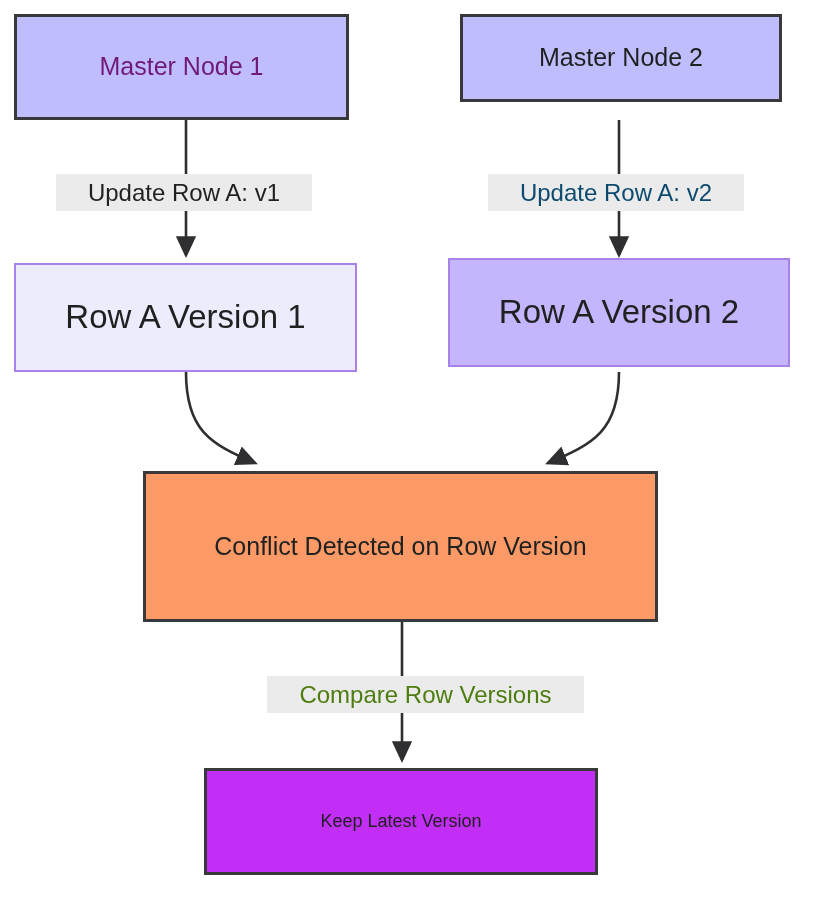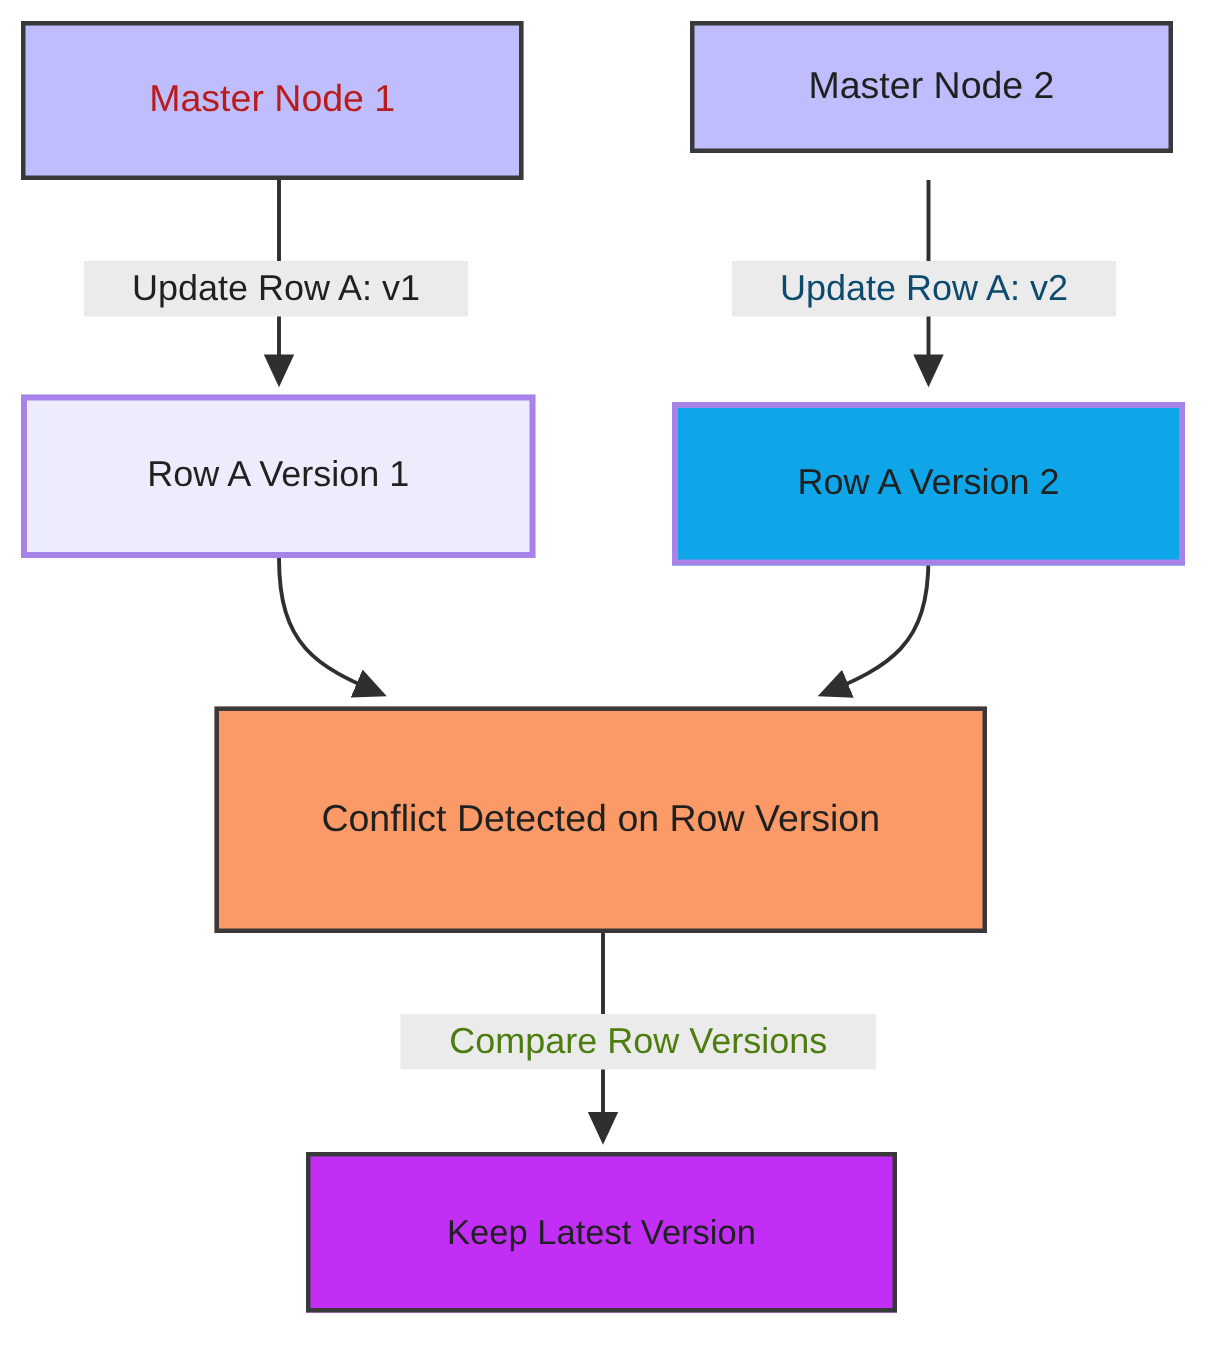"Master Node 1" div.node { color: #b91c1c -> #701a75 }
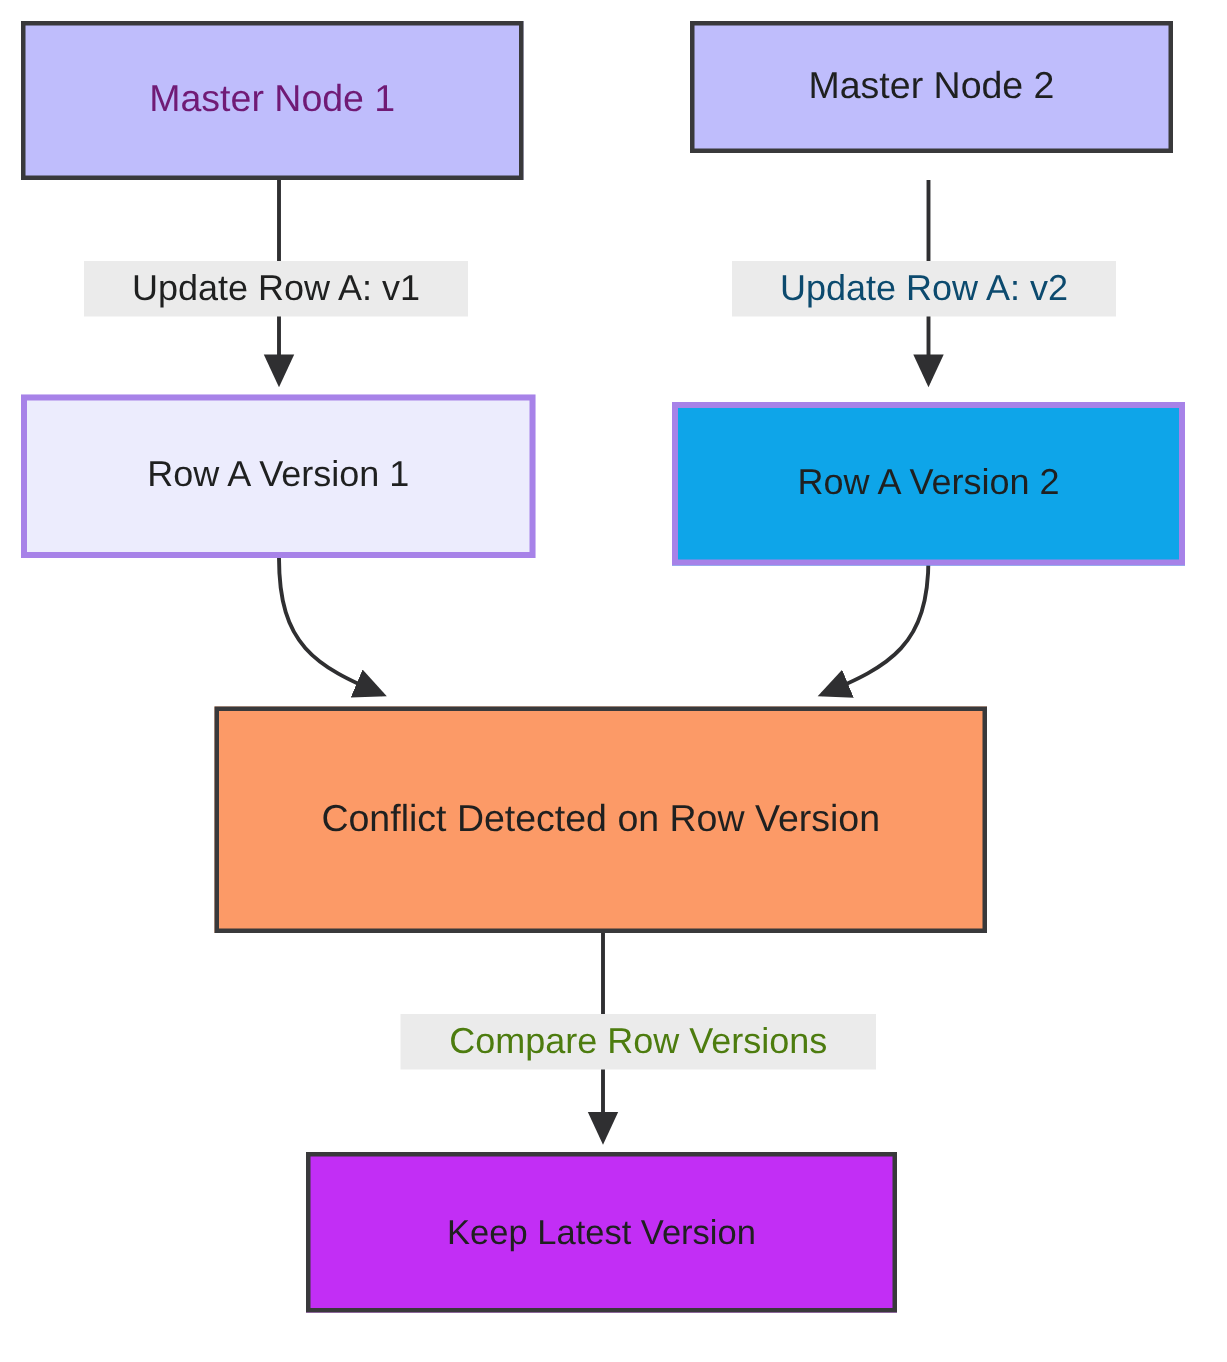"Row A Version 1" .node-version { border: 4px solid #0f172a -> 2px solid #0f172a; font-size: 24px -> 33px }
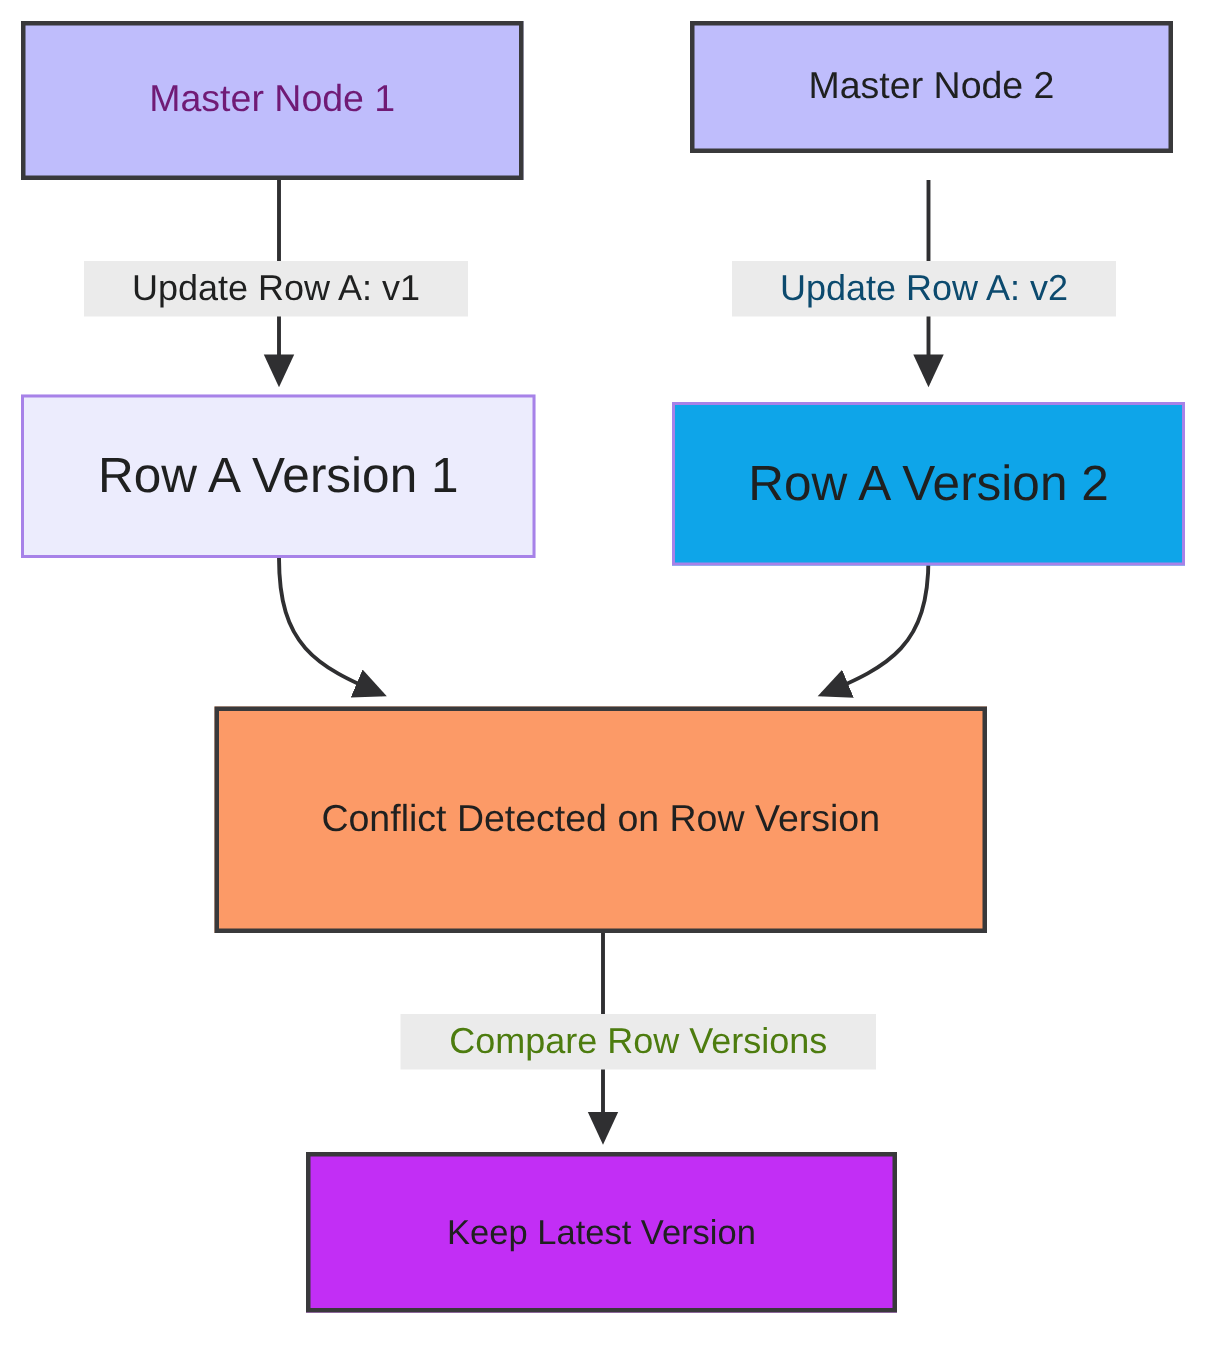"Row A Version 2" div.node { background: #0ea5e9 -> #c4b5fd; top: 268px -> 258px }
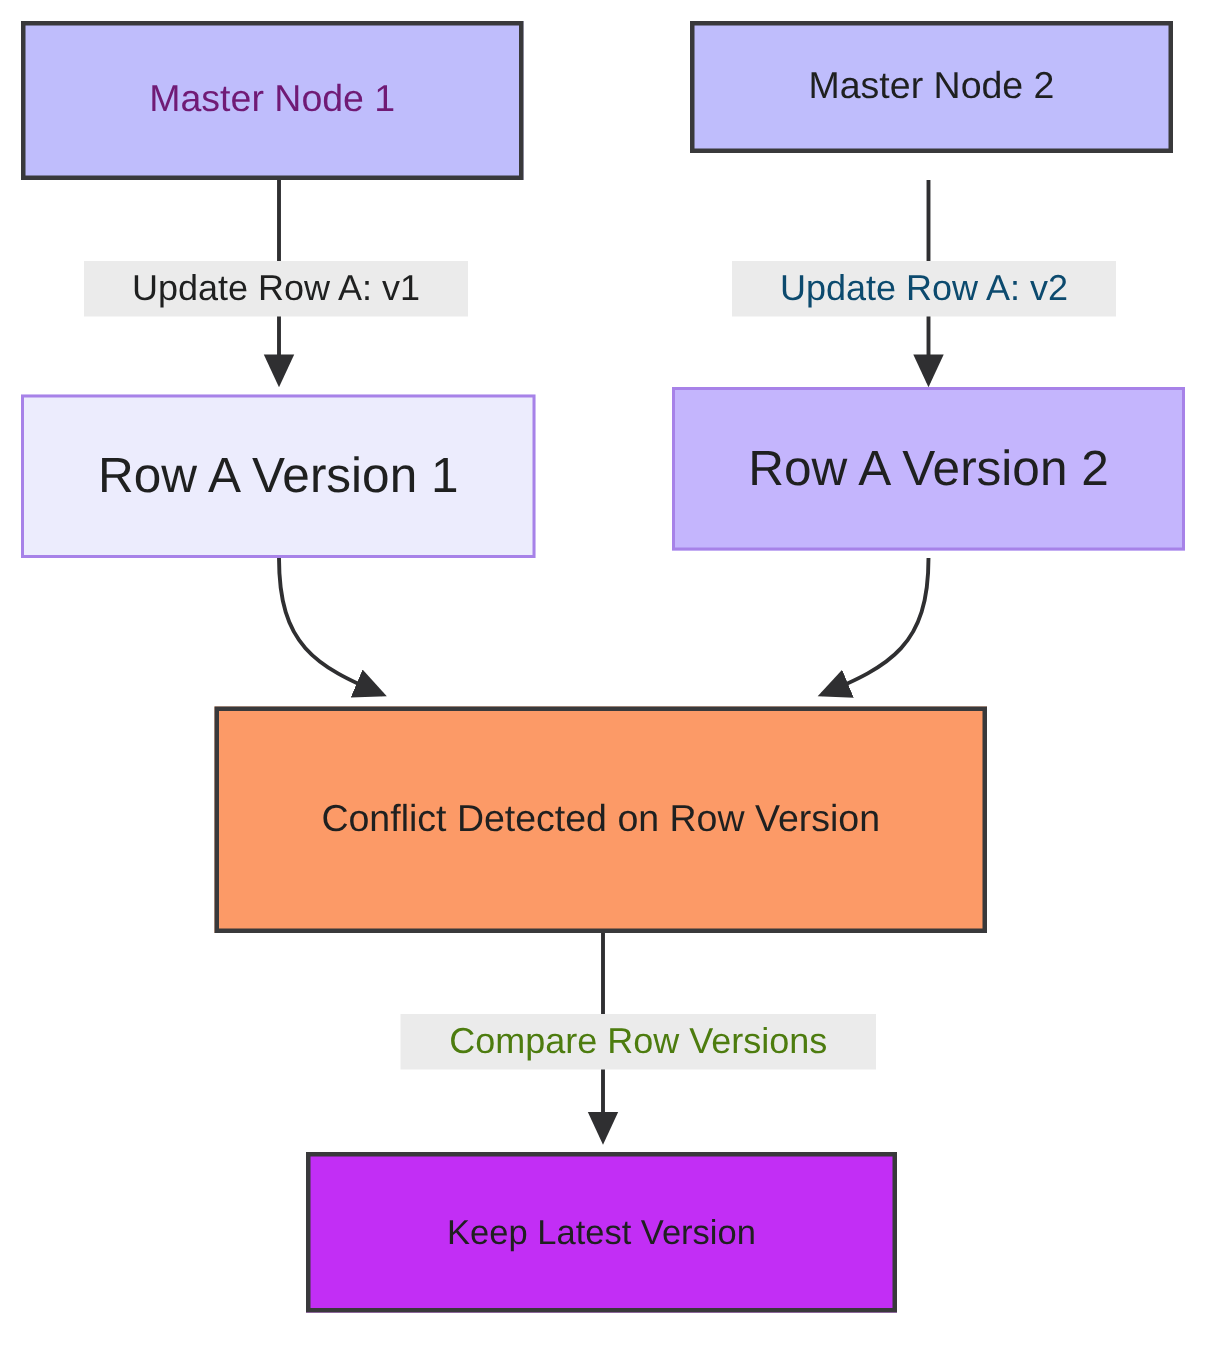"Keep Latest Version" .node-resolve { font-size: 23px -> 18px }
